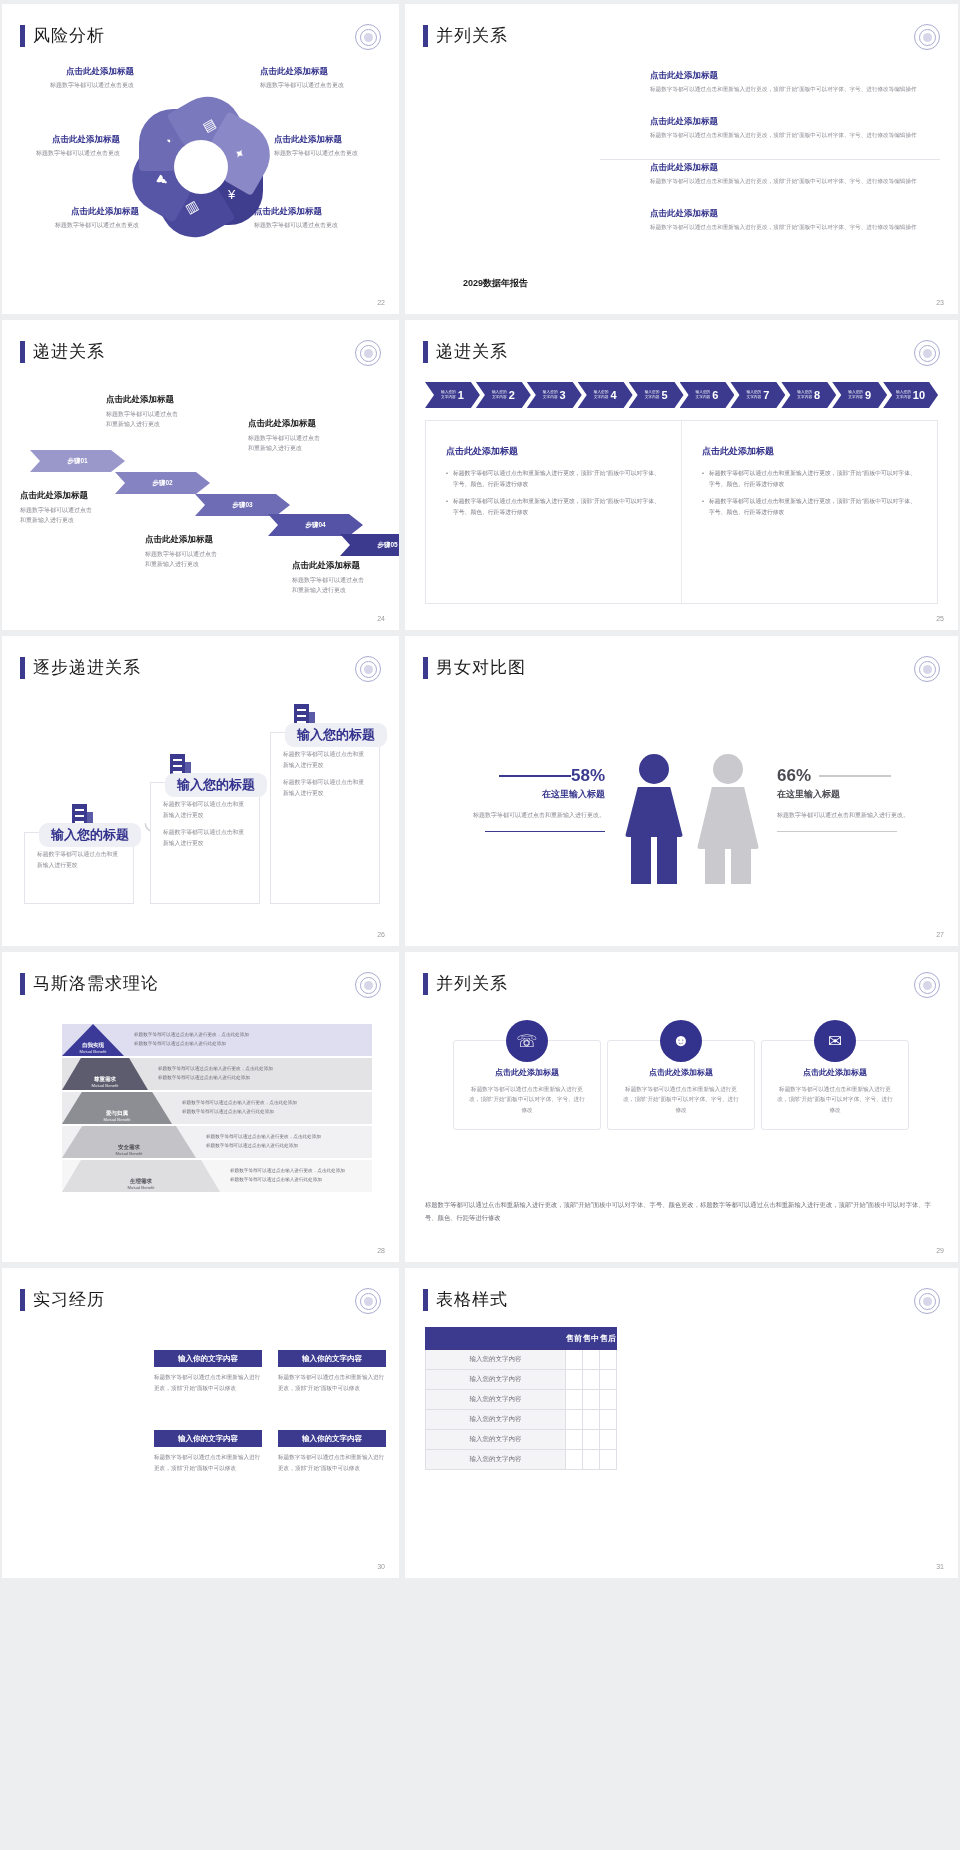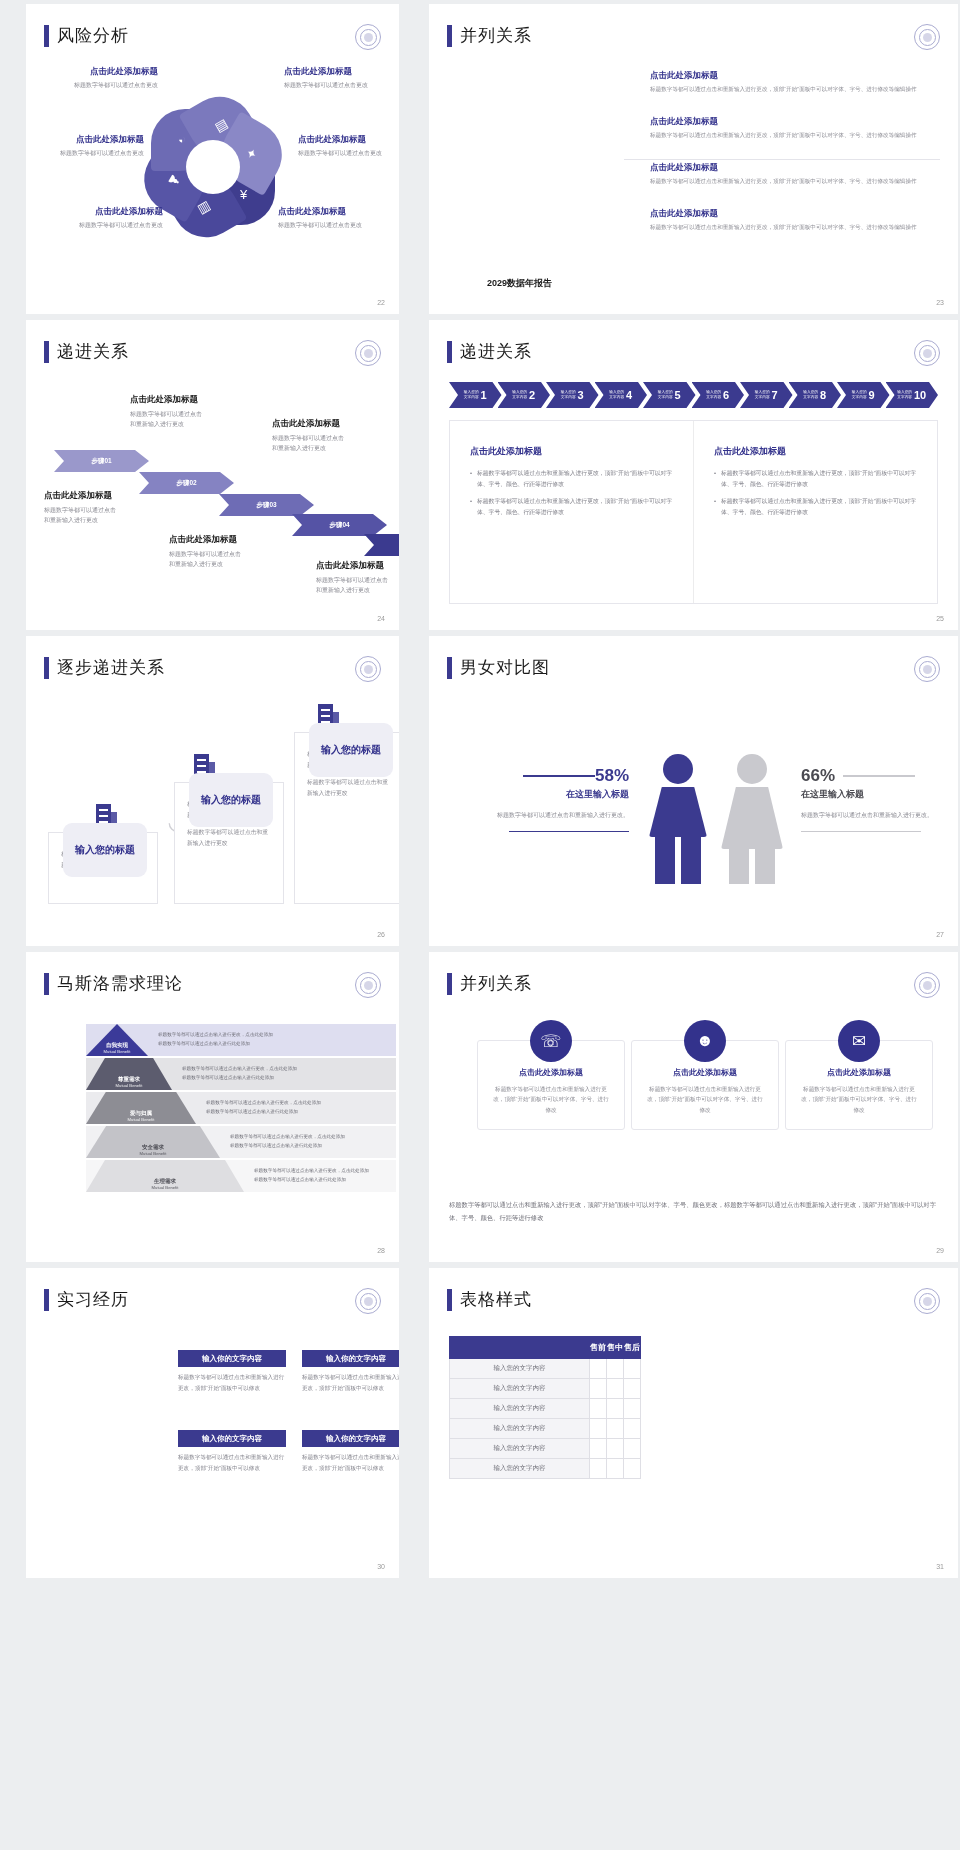"风险分析" .slide { margin-left: 24px -> none }
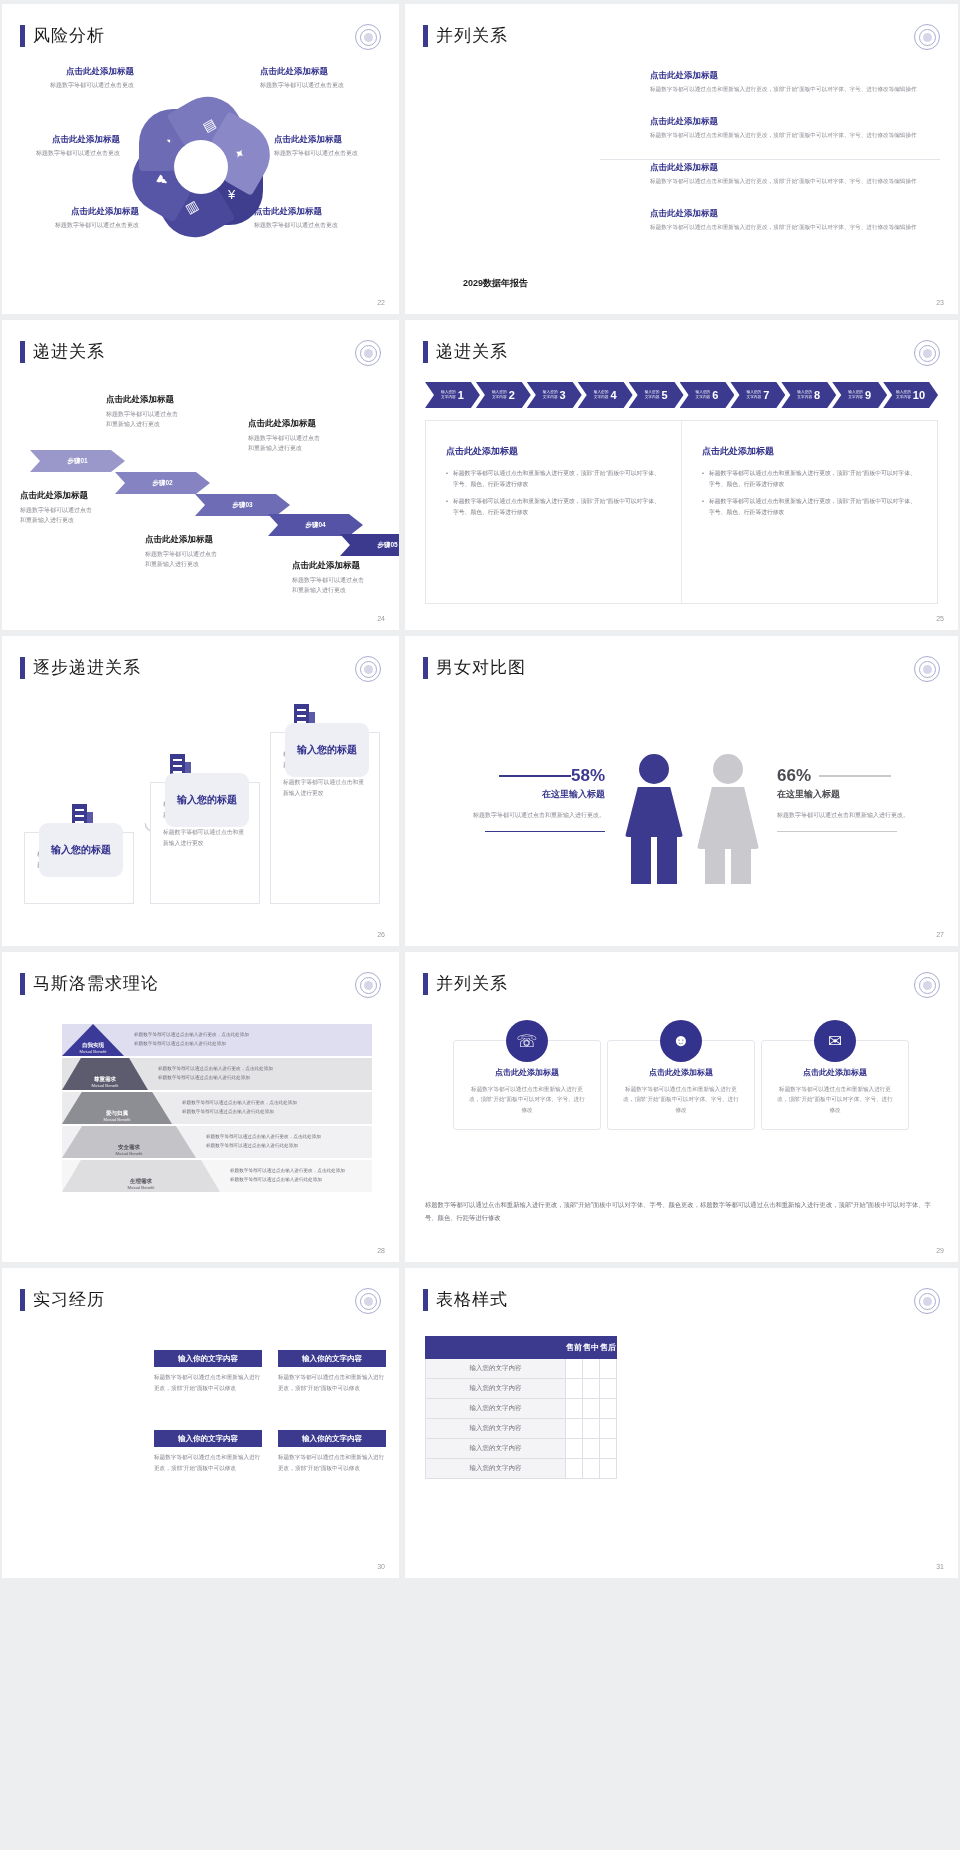"输入您的标题" .stepcard .cap { font-size: 10px -> 13px; padding: 20px 12px -> 3px 12px }
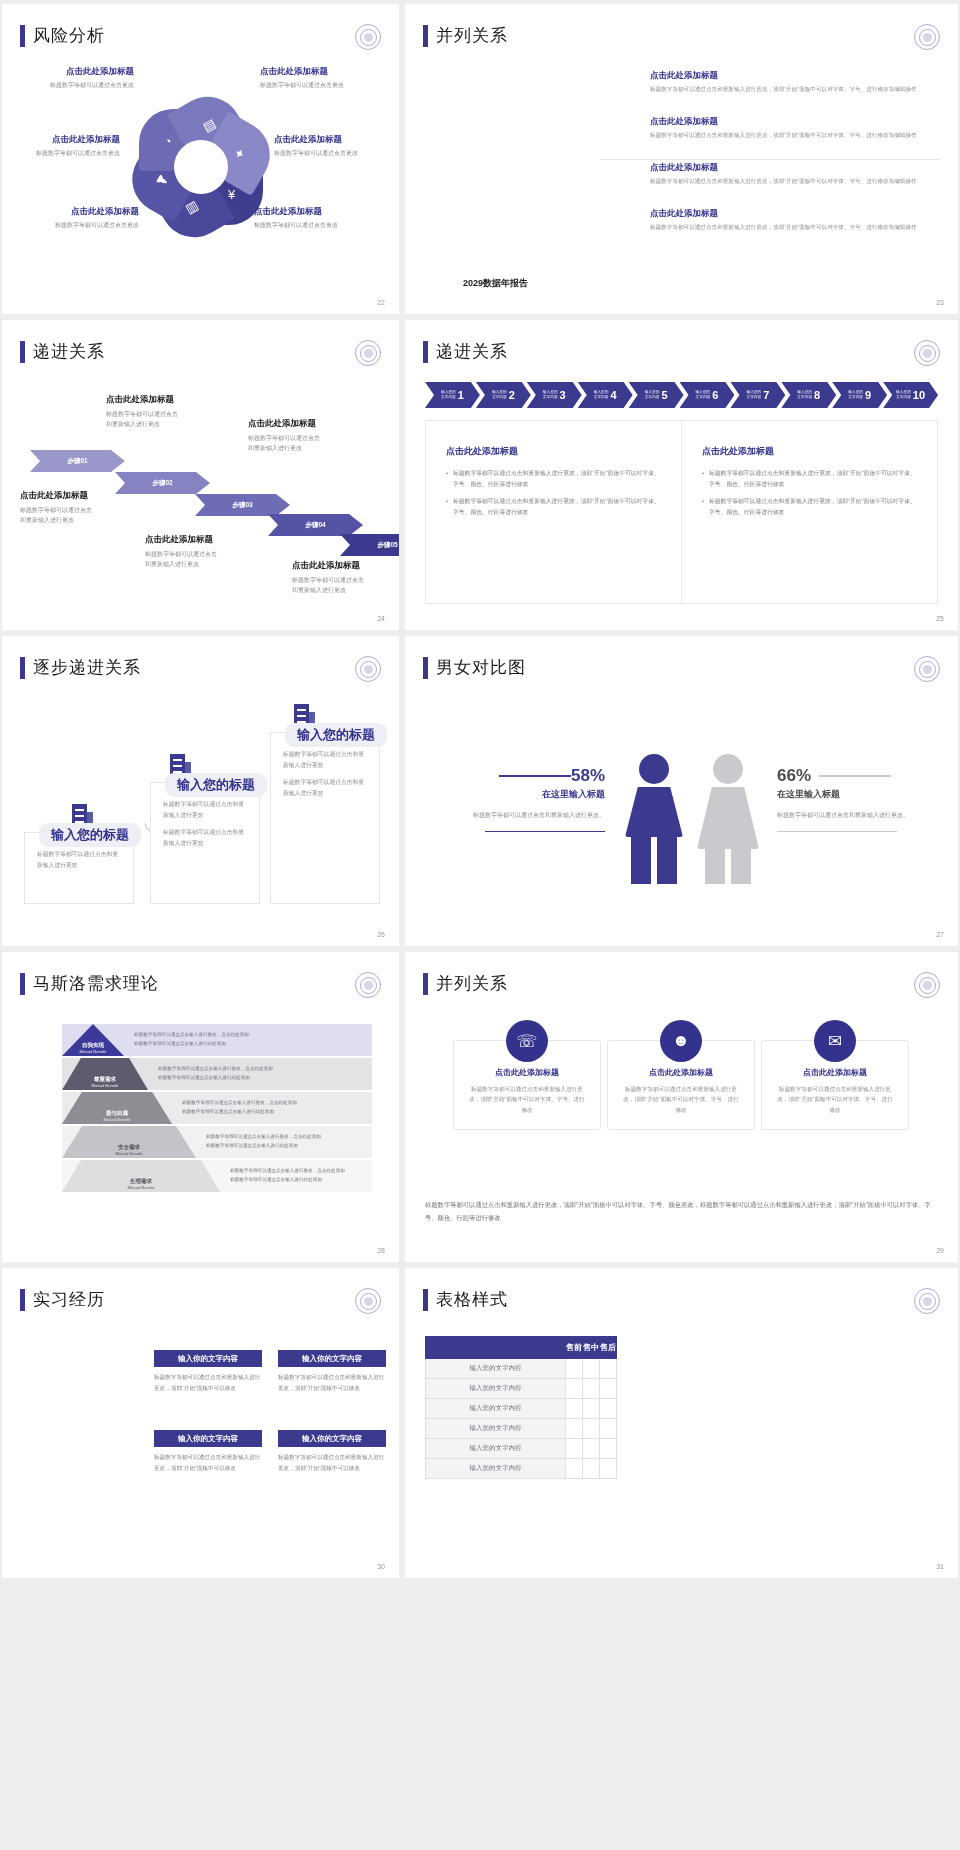"售前" table { top: 68px -> 59px }
